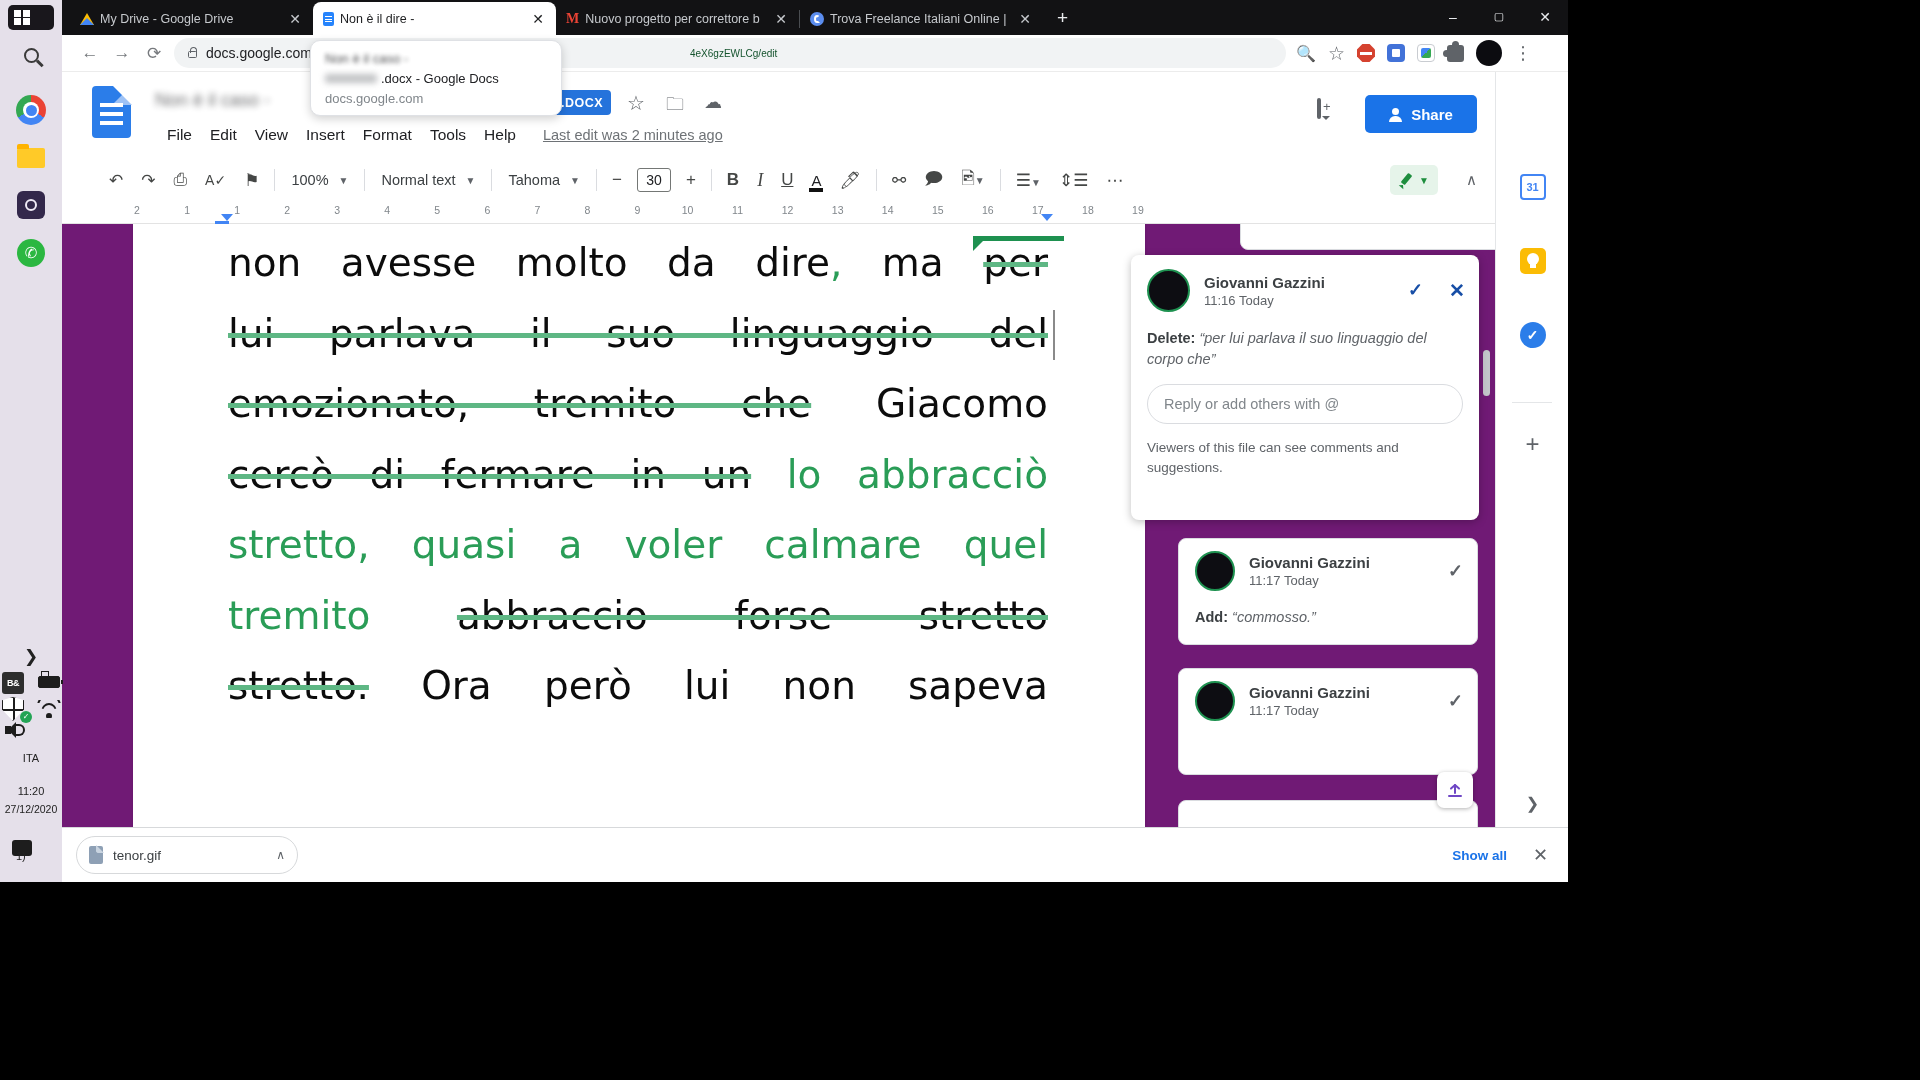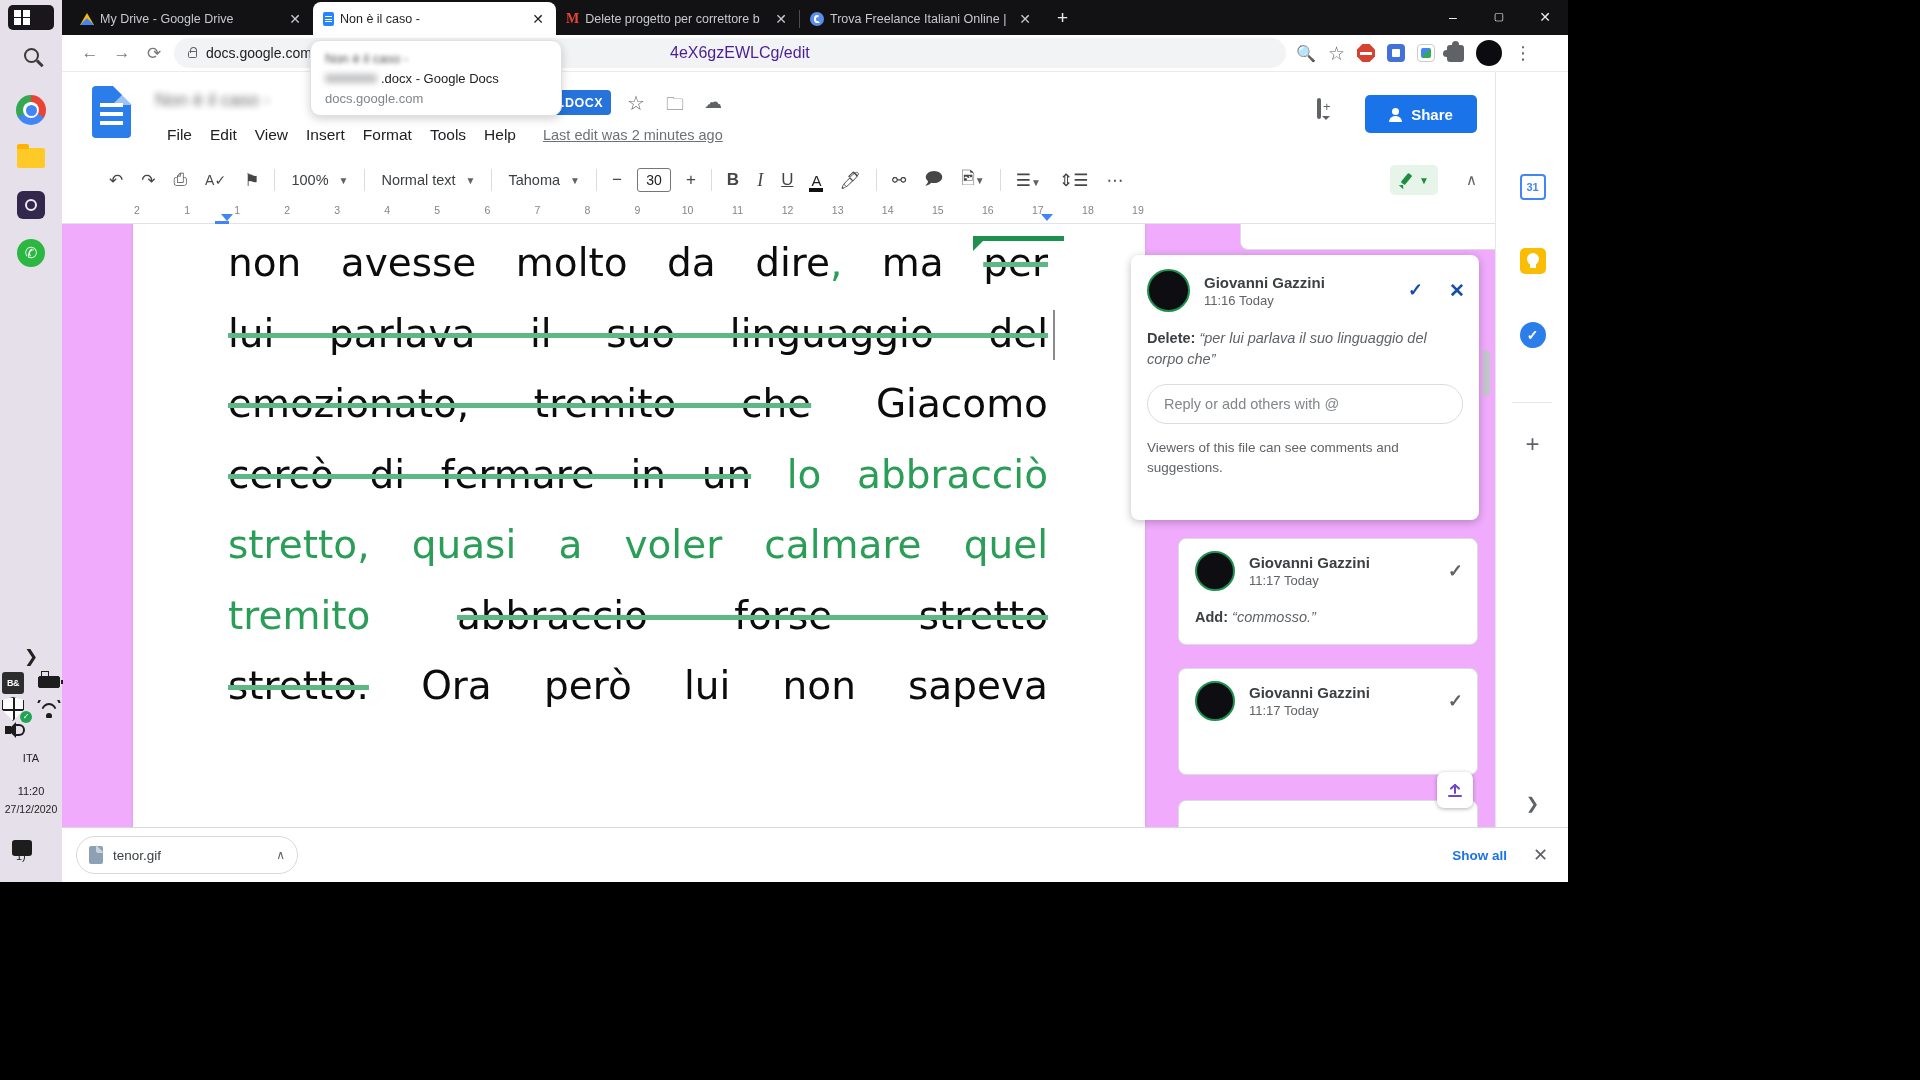"Non è il caso -" span.ttl { text: caso -> dire }
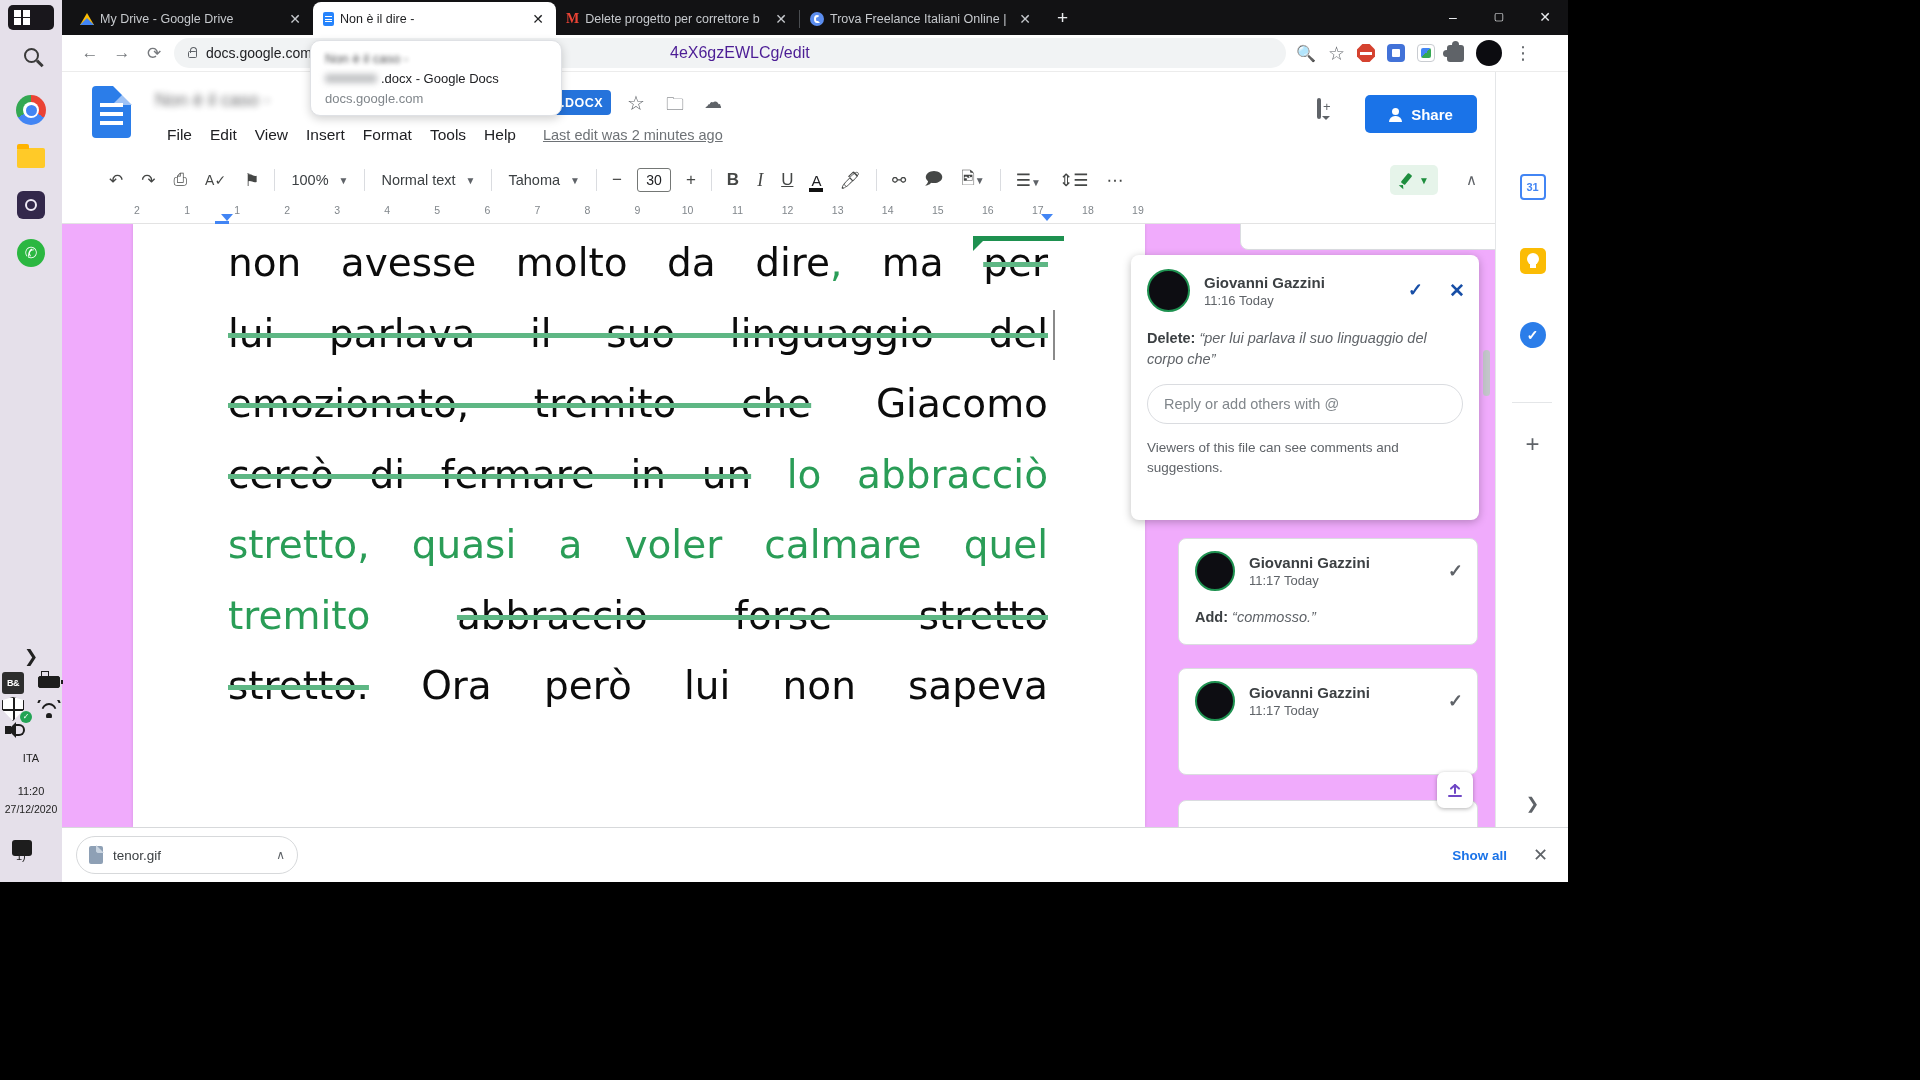"Delete progetto per correttore b" span.ttl { text: Delete -> Nuovo }
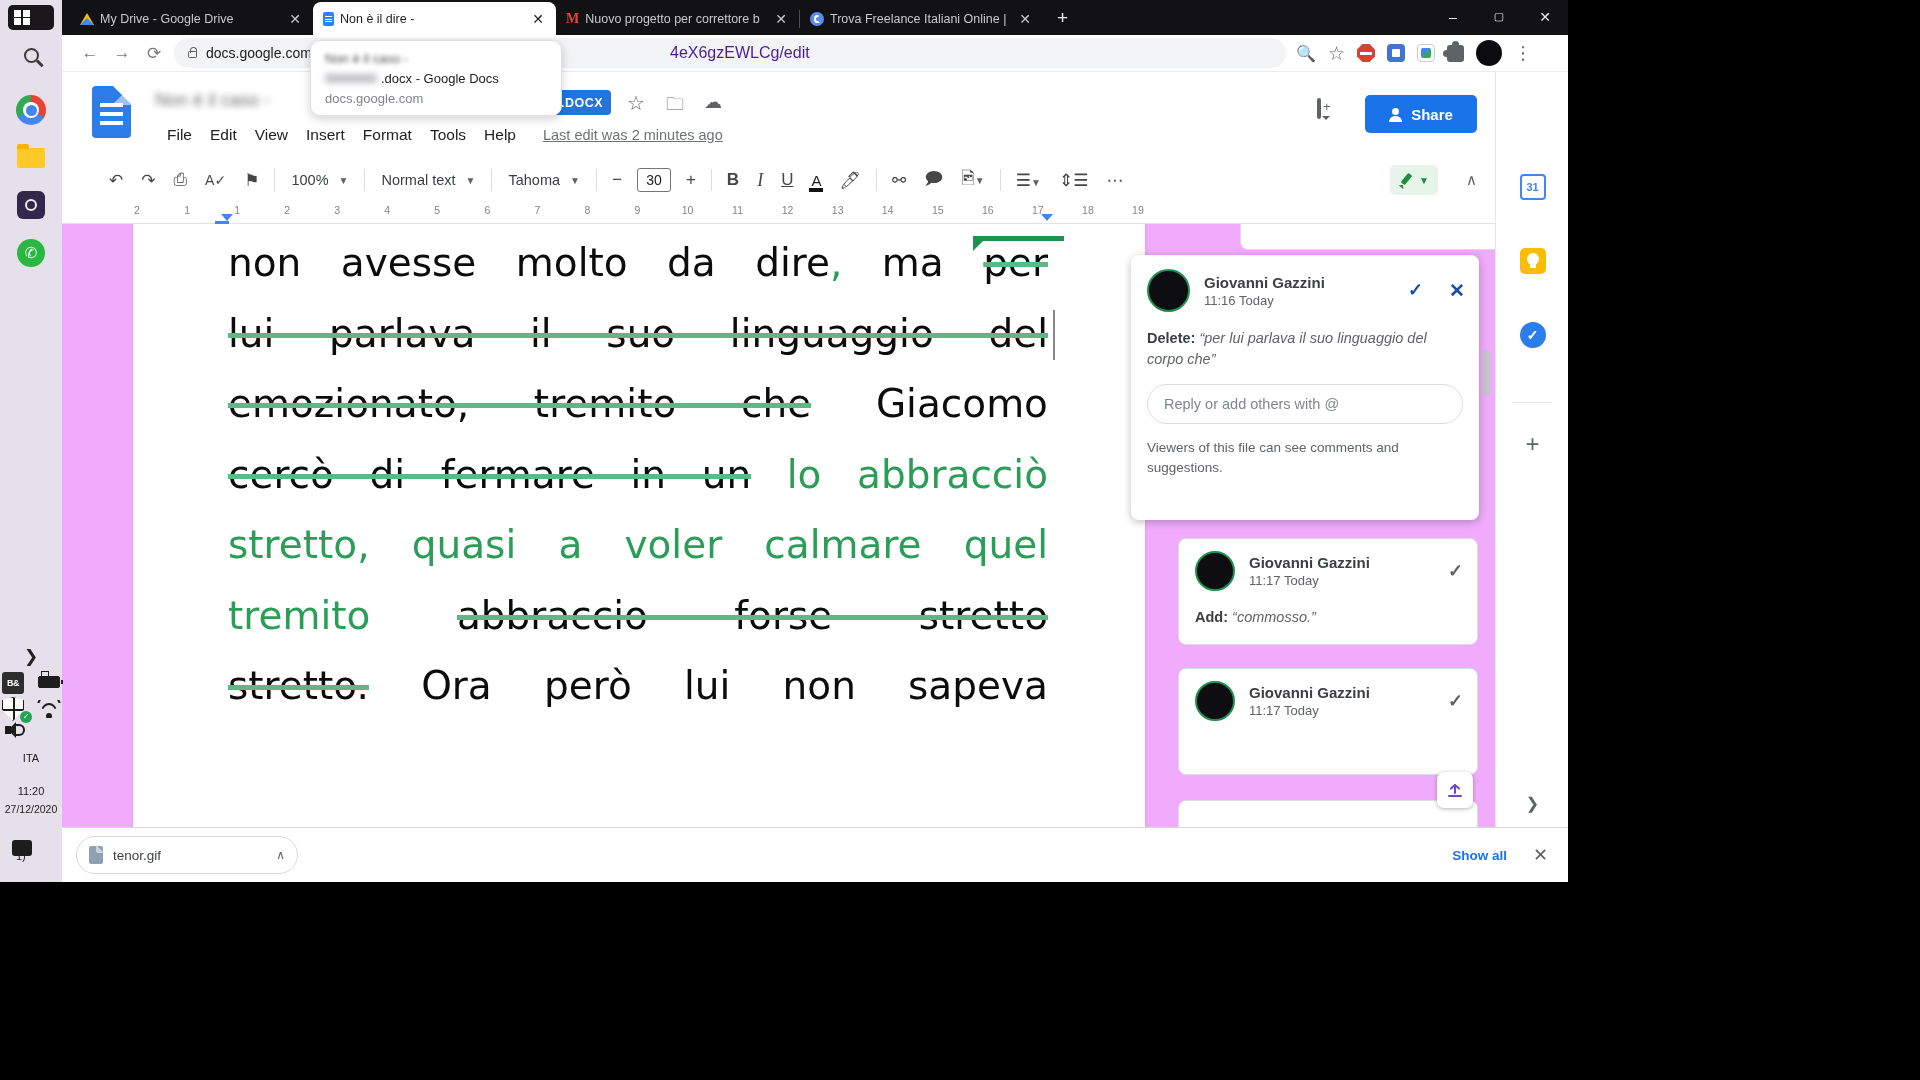"4eX6gzEWLCg/edit" .url-tail { color: #4c1d95 -> #14532d; font-size: 16px -> 10px; left: 496px -> 516px }
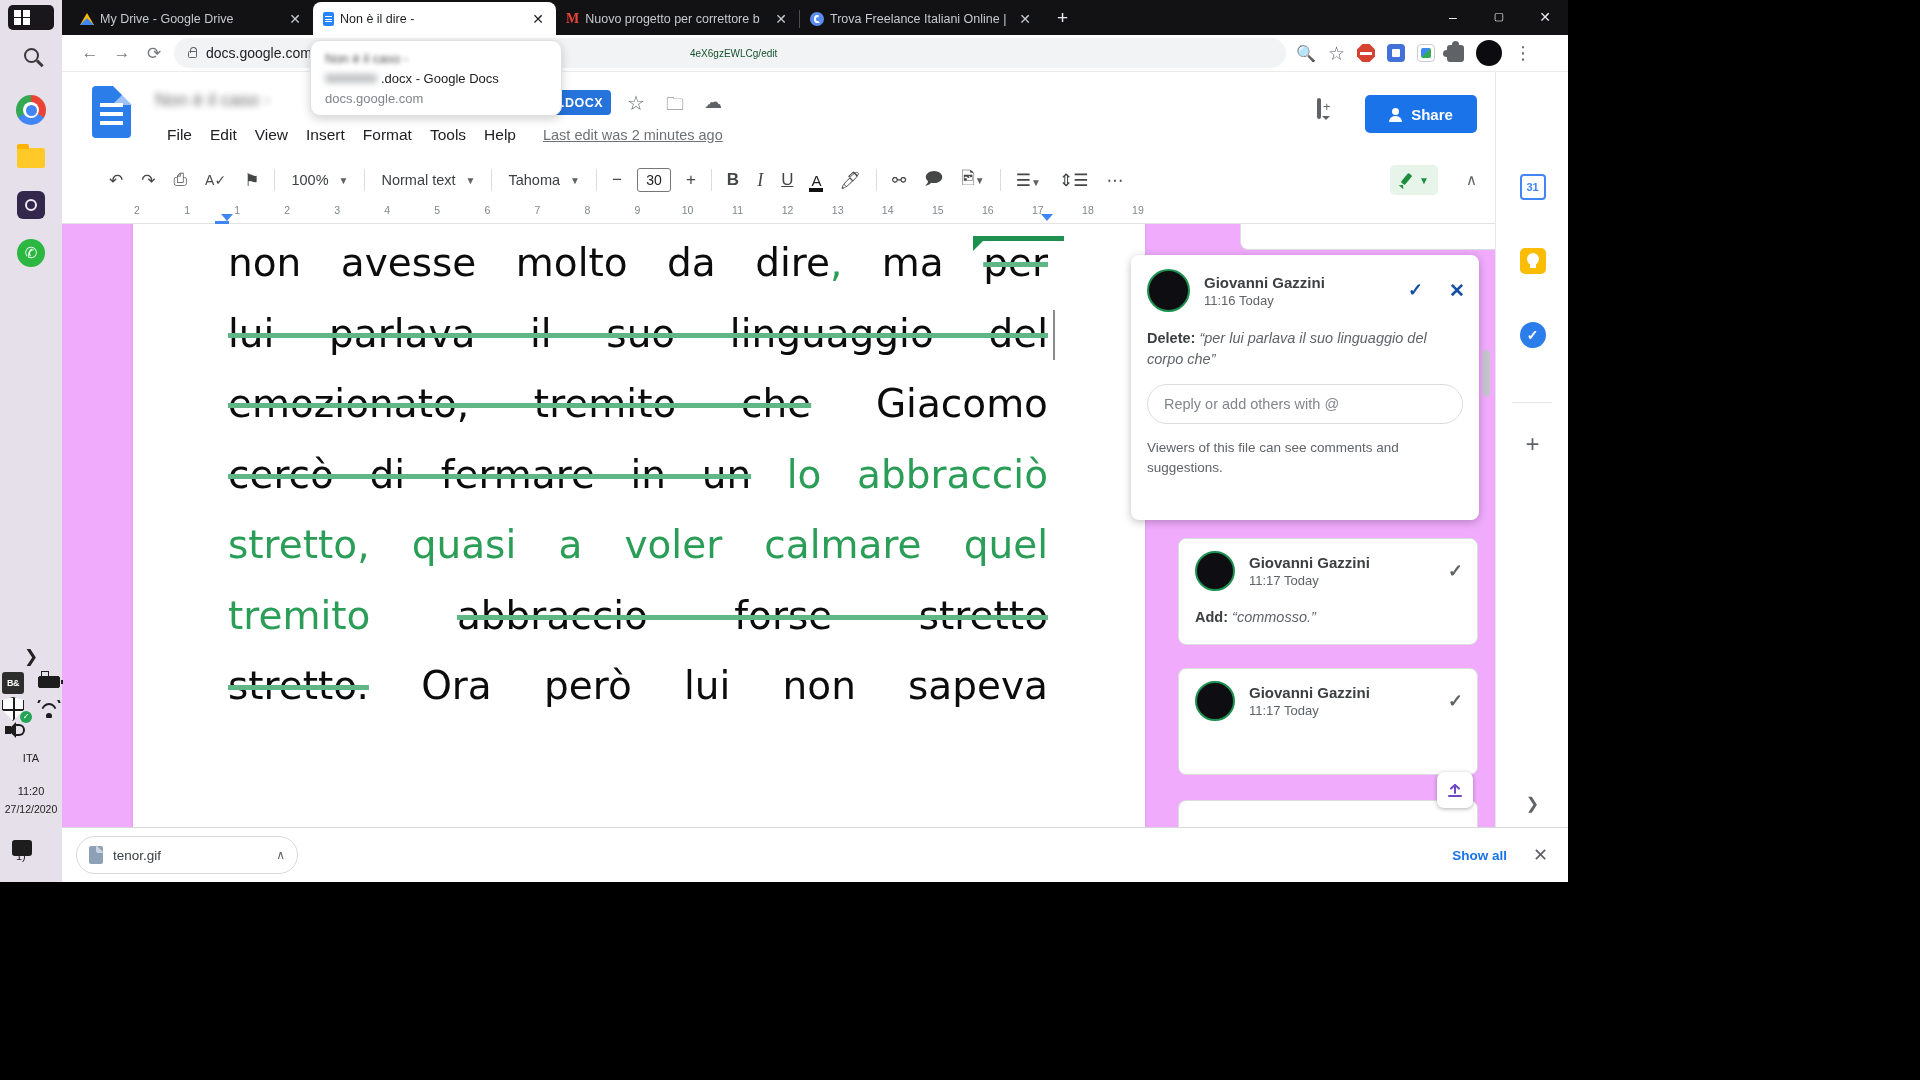"non avesse molto da dire," .content { background: #f0abfc -> #701a75 }
